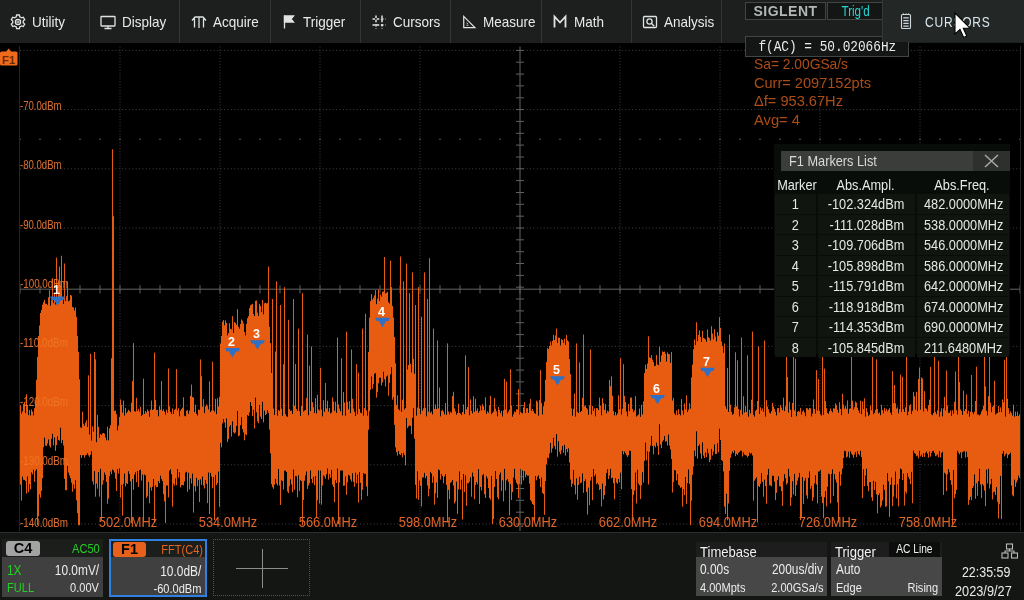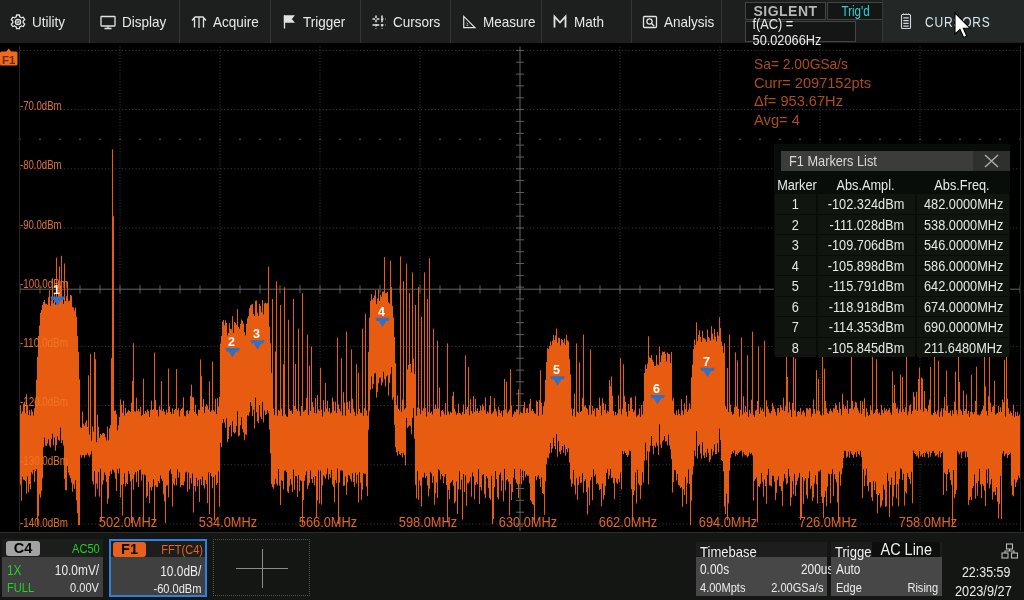"f(AC) = 50.02066Hz" div.sbox { font-family: none -> Liberation Mono, monospace; top: 21px -> 36px; width: 111px -> 164px }
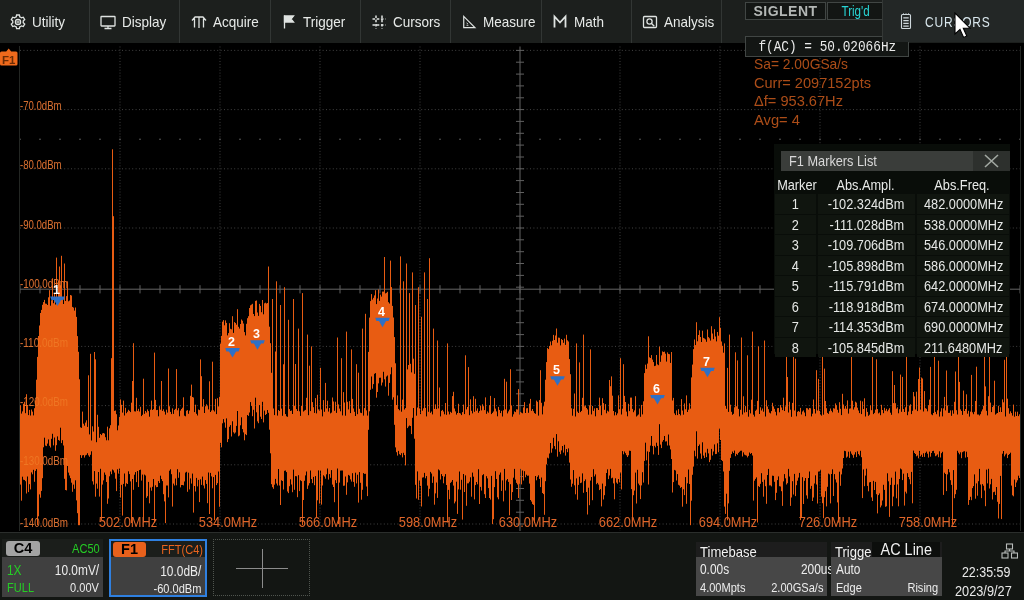"AC Line" div { font-size: 17px -> 12px }
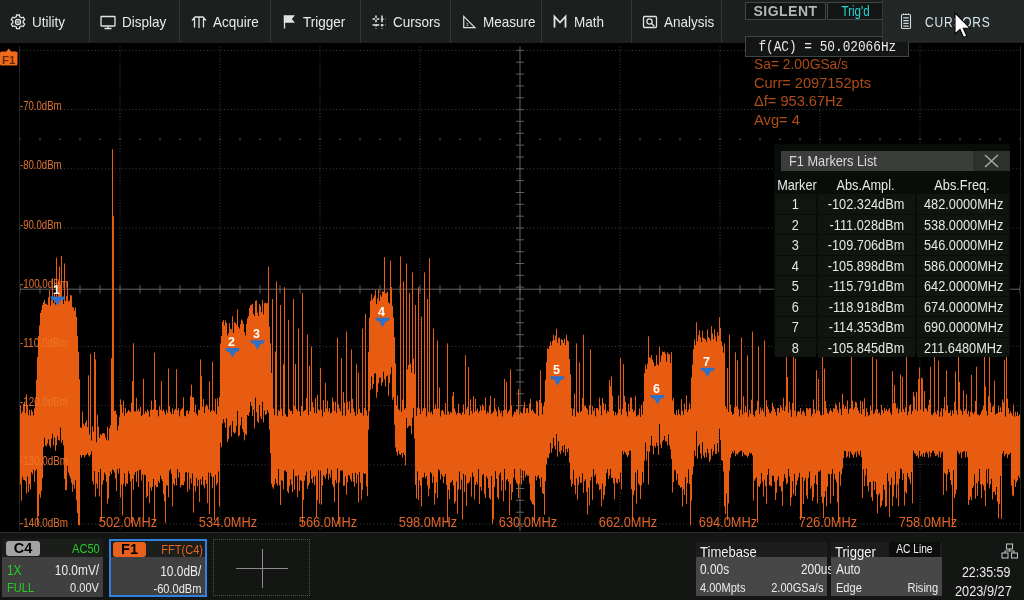"0.00s" div.row2 { padding-left: 29px -> none }
